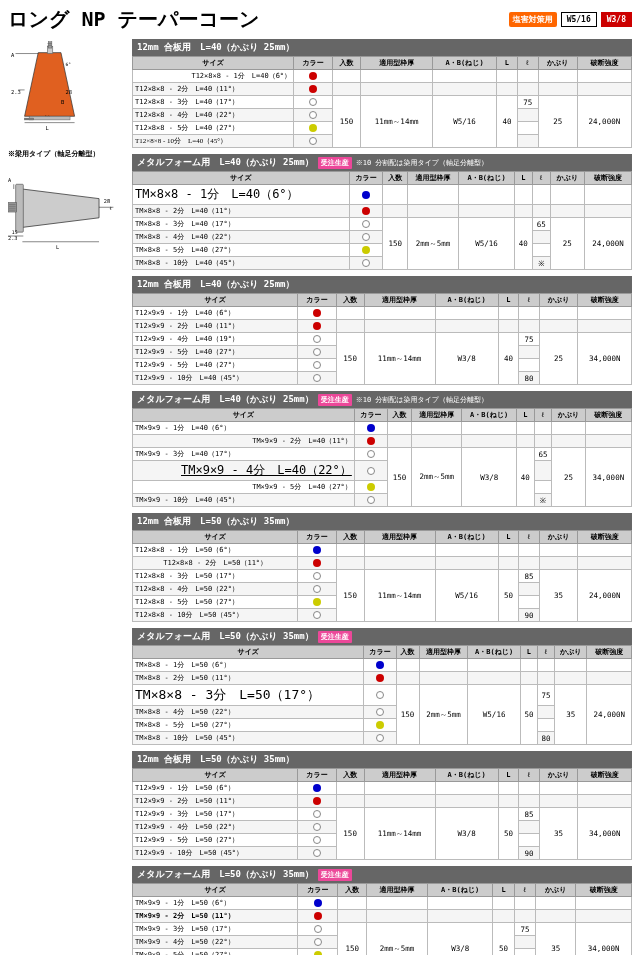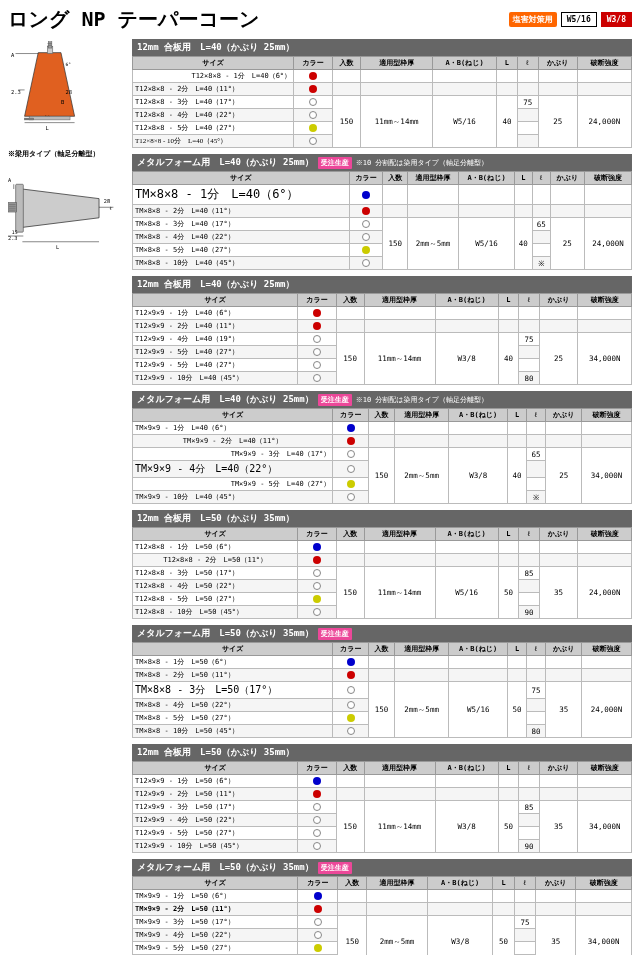"TM×9×9 - 2分 L=40（11°）" td { text-align: center -> right }
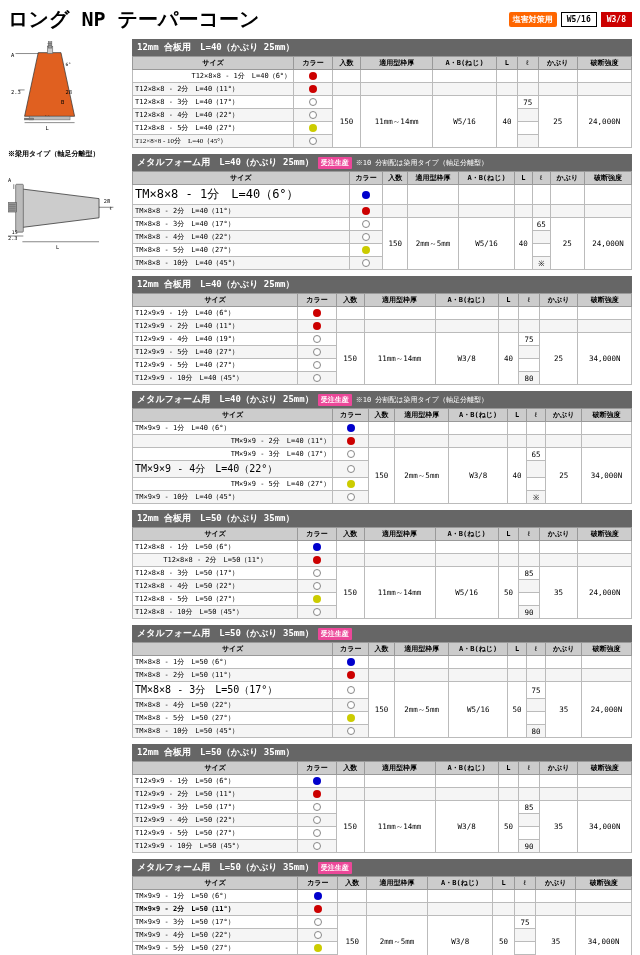"TM×9×9 - 3分 L=40（17°）" td { text-align: right -> left }
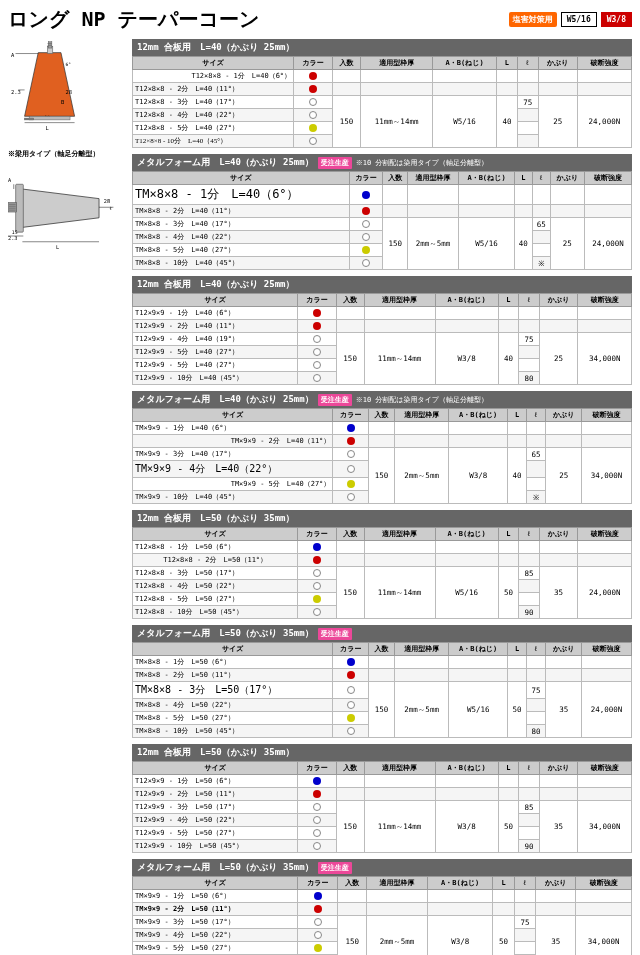"TM×9×9 - 4分 L=40（22°）" td { font-size: 10px -> 12px; text-align: left -> right; text-decoration: none -> underline }
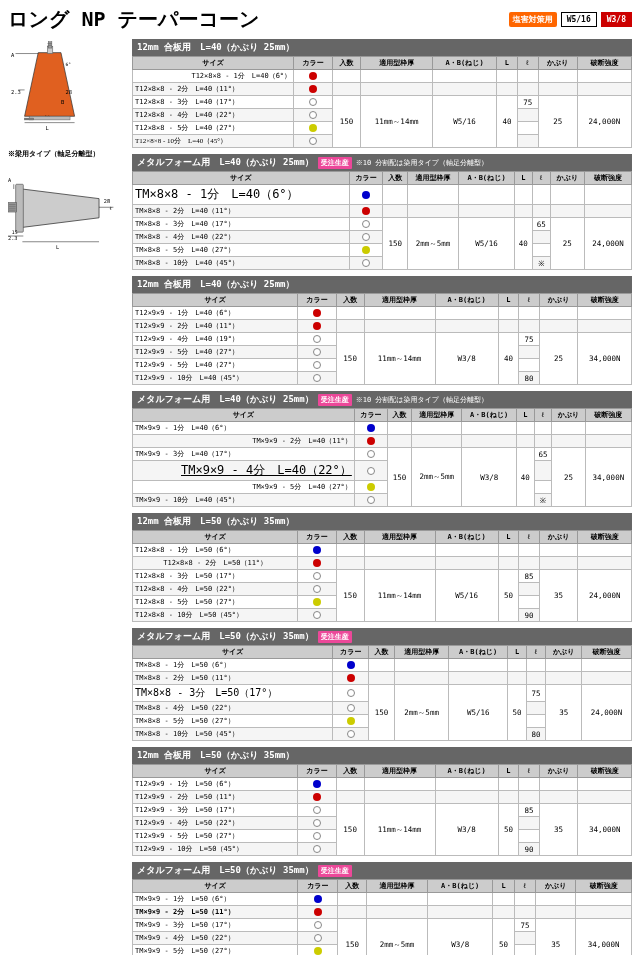"TM×8×8 - 3分 L=50（17°）" td { font-size: 10px -> 13px }
